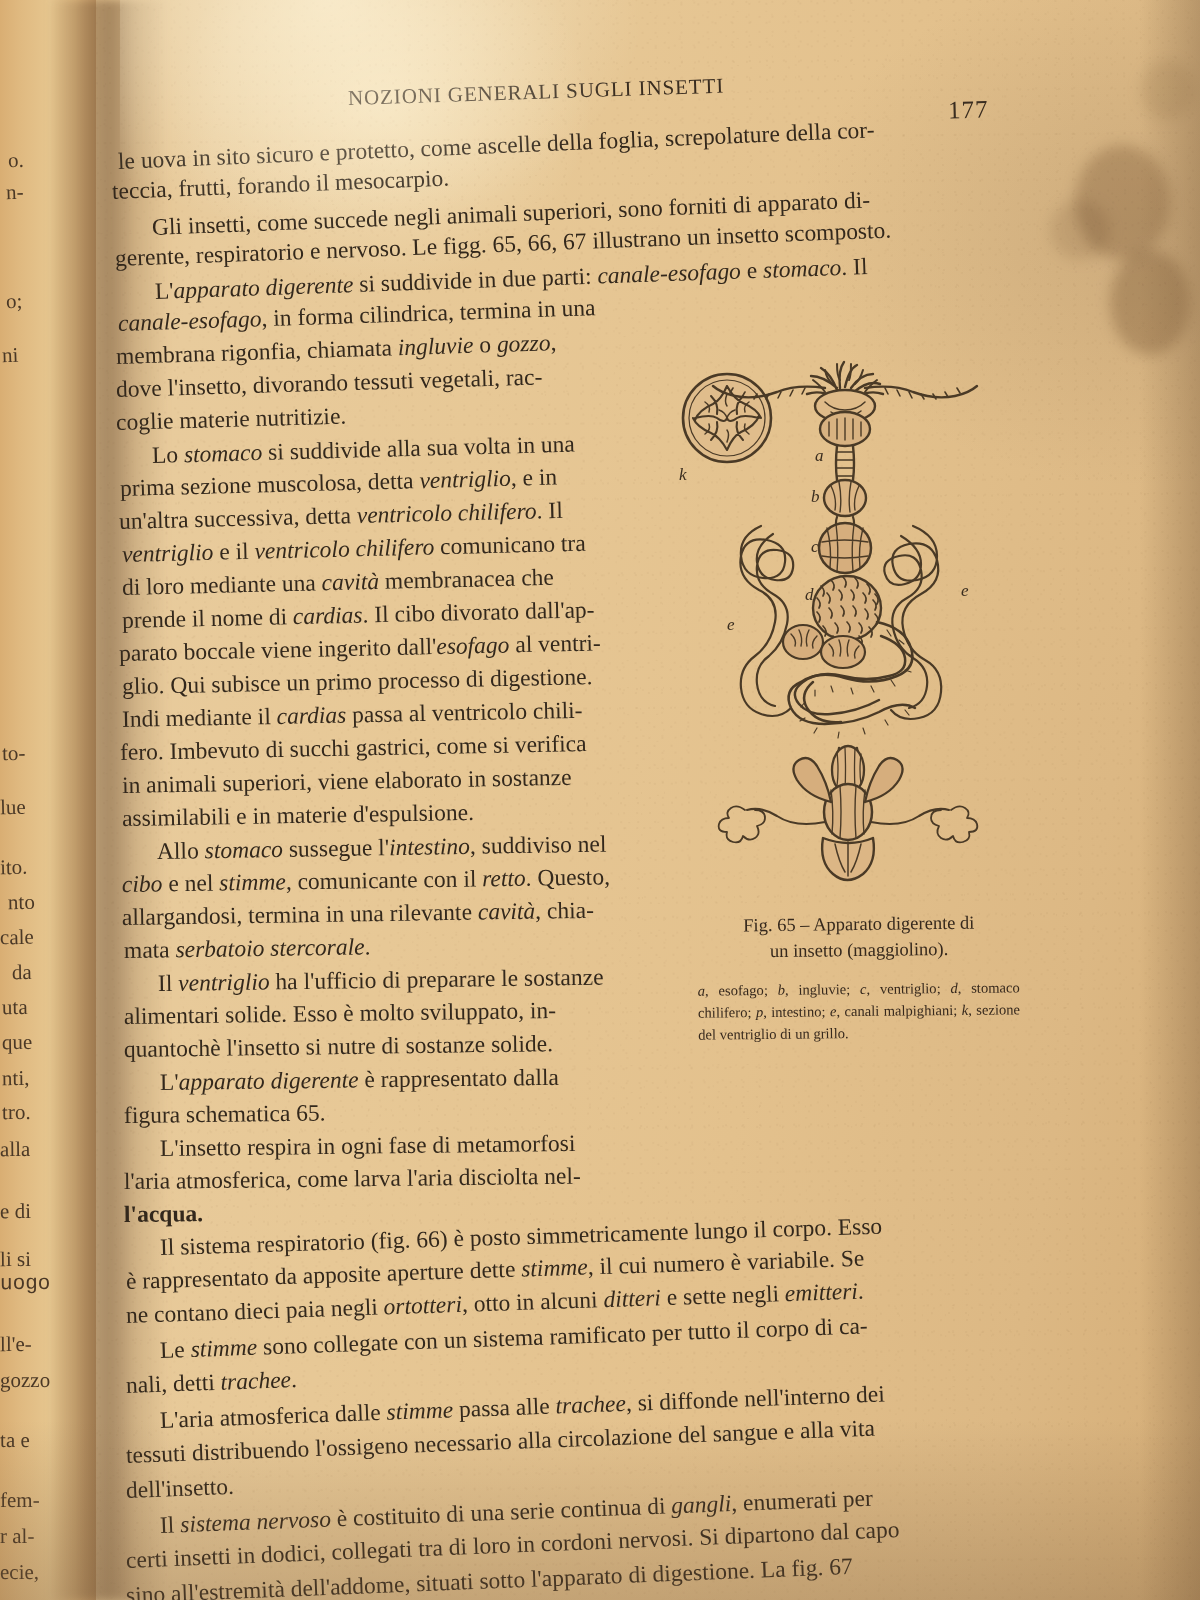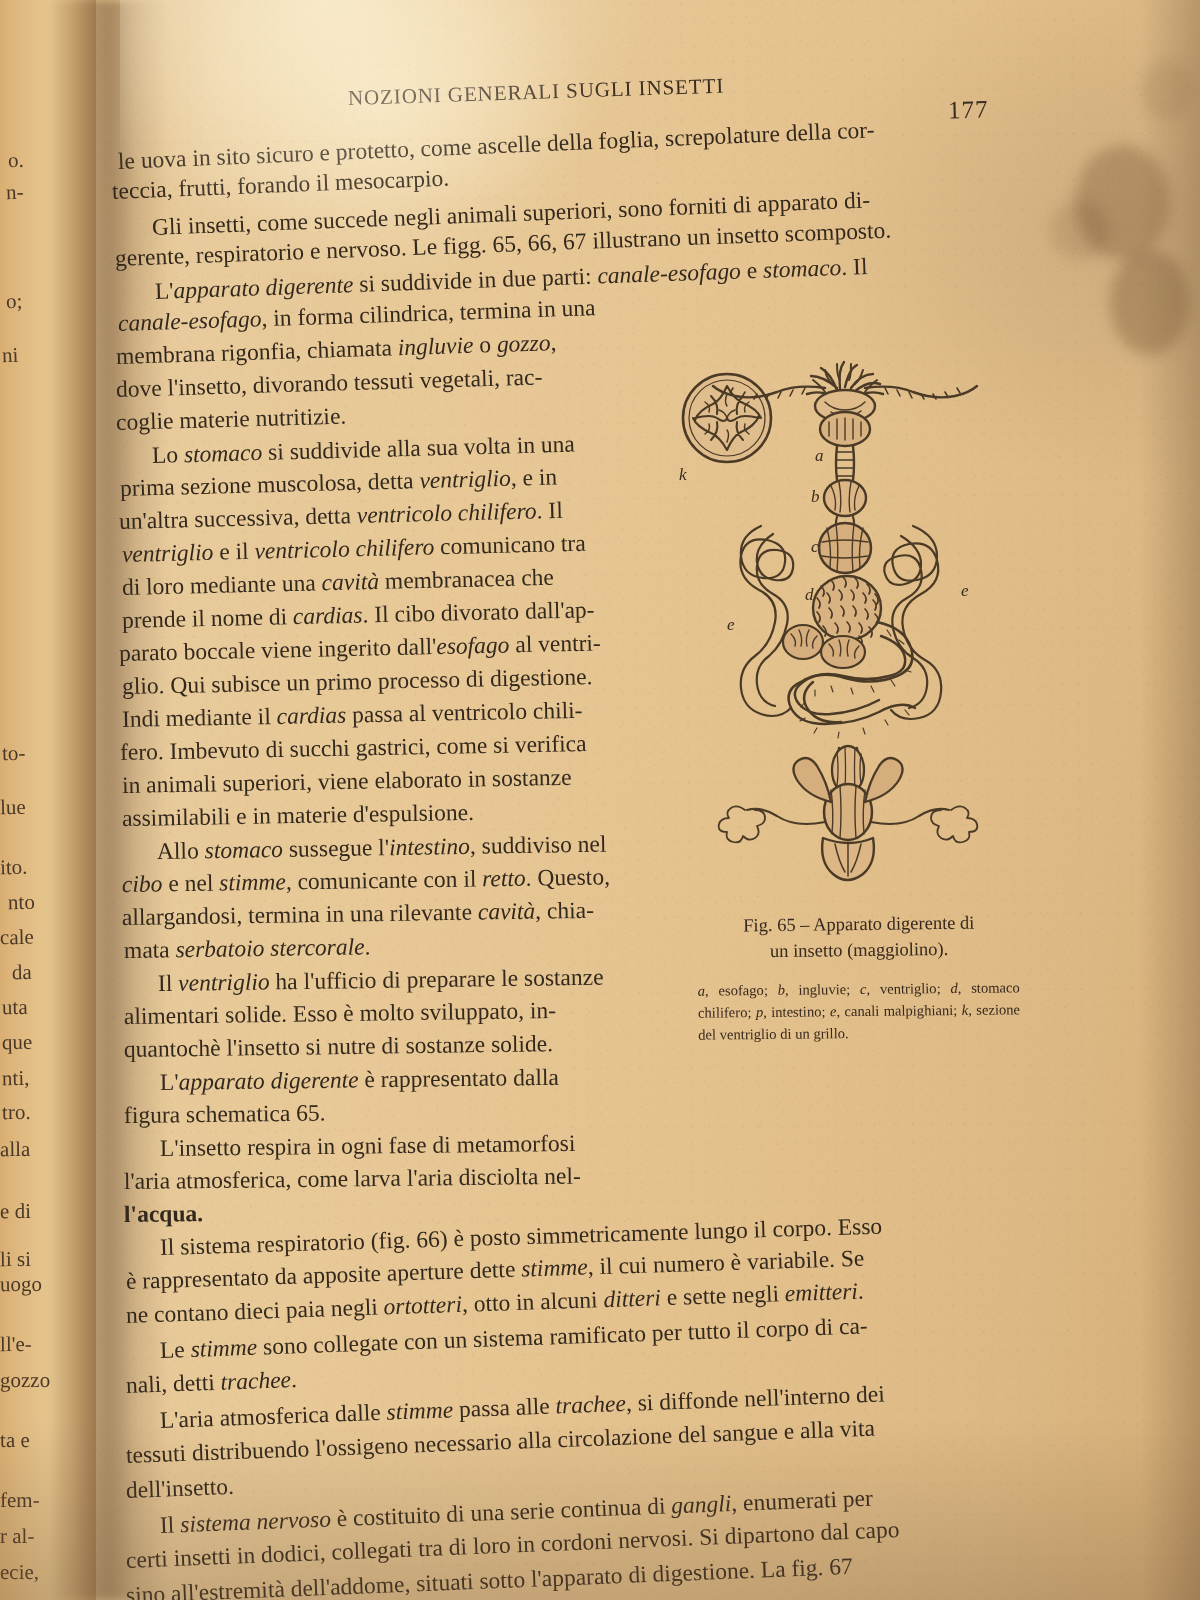"uogo" div.fr { font-family: none -> Liberation Mono, monospace }
